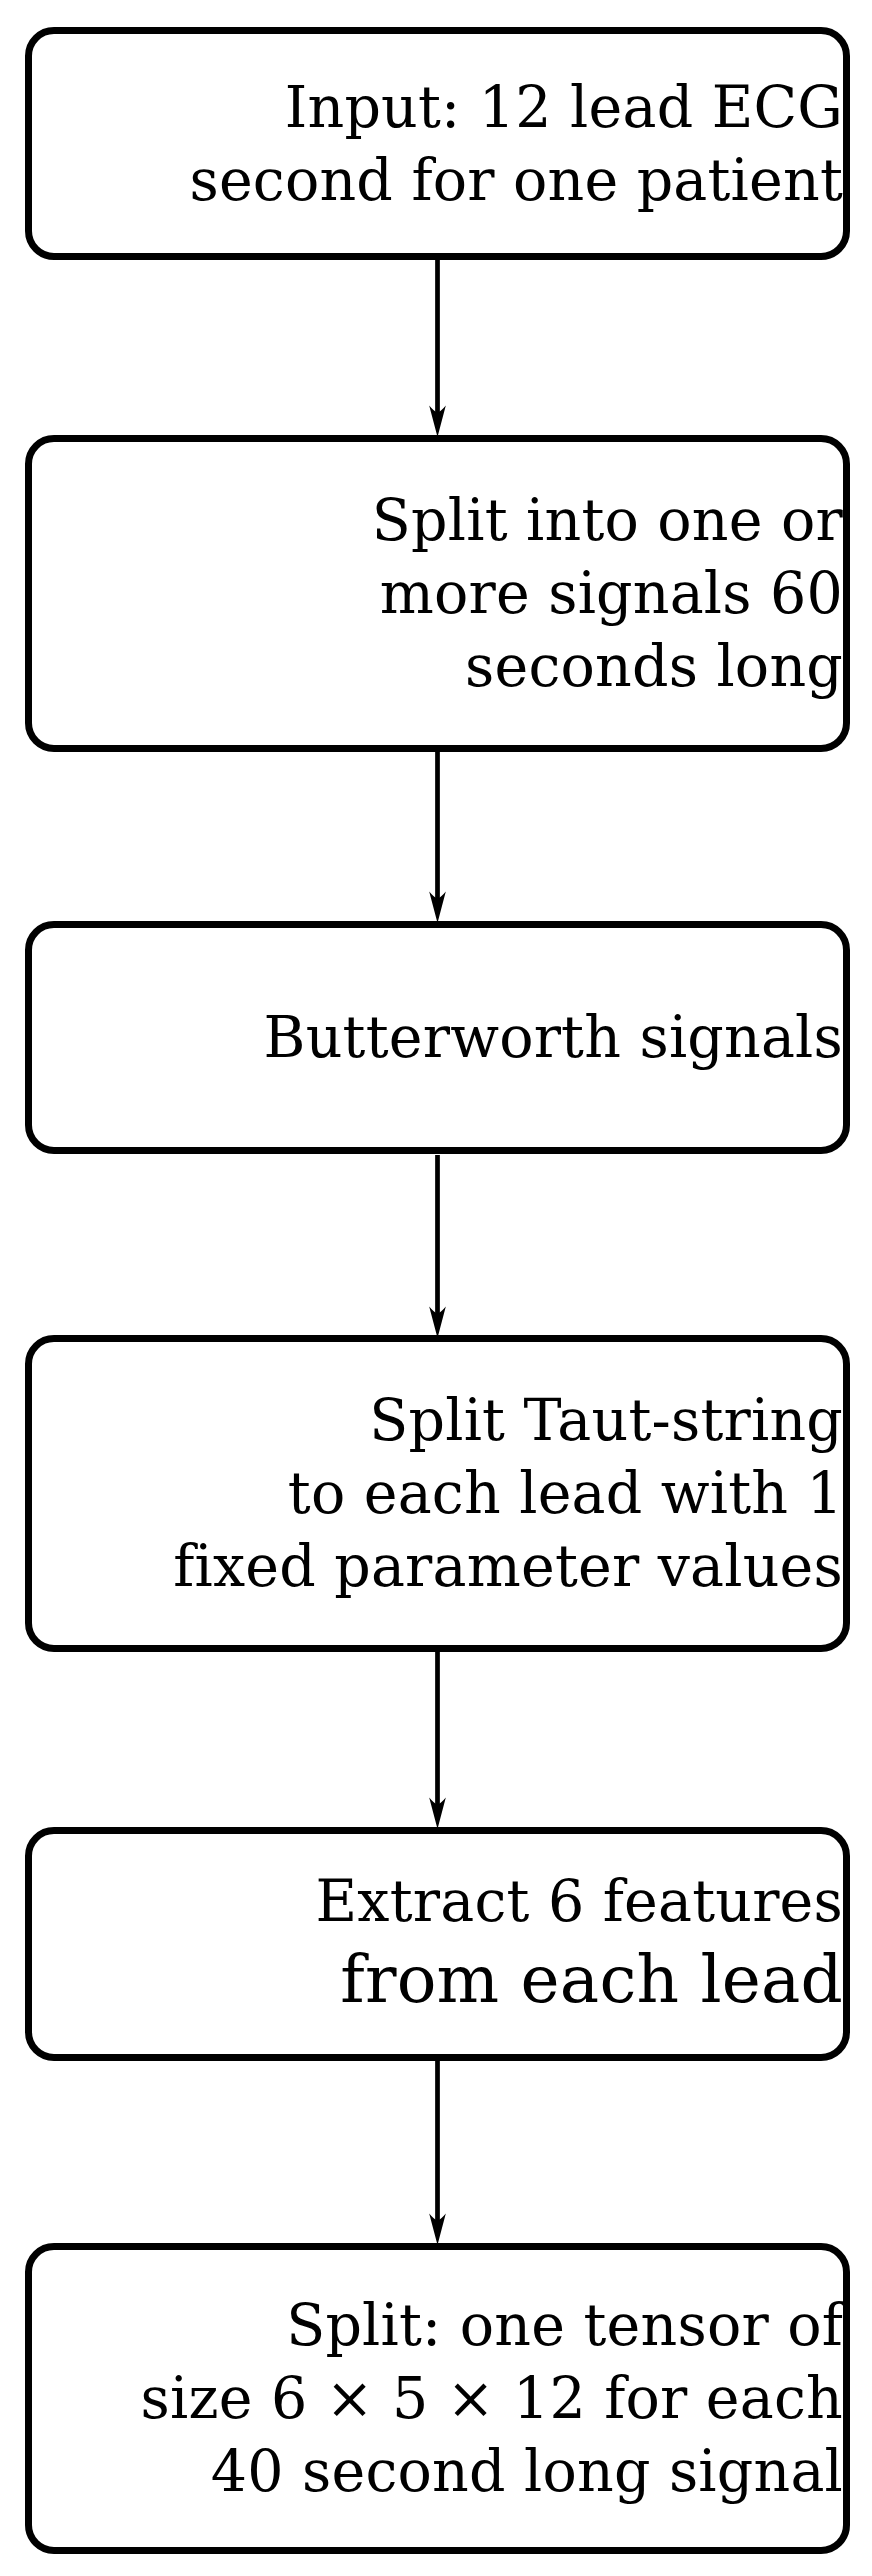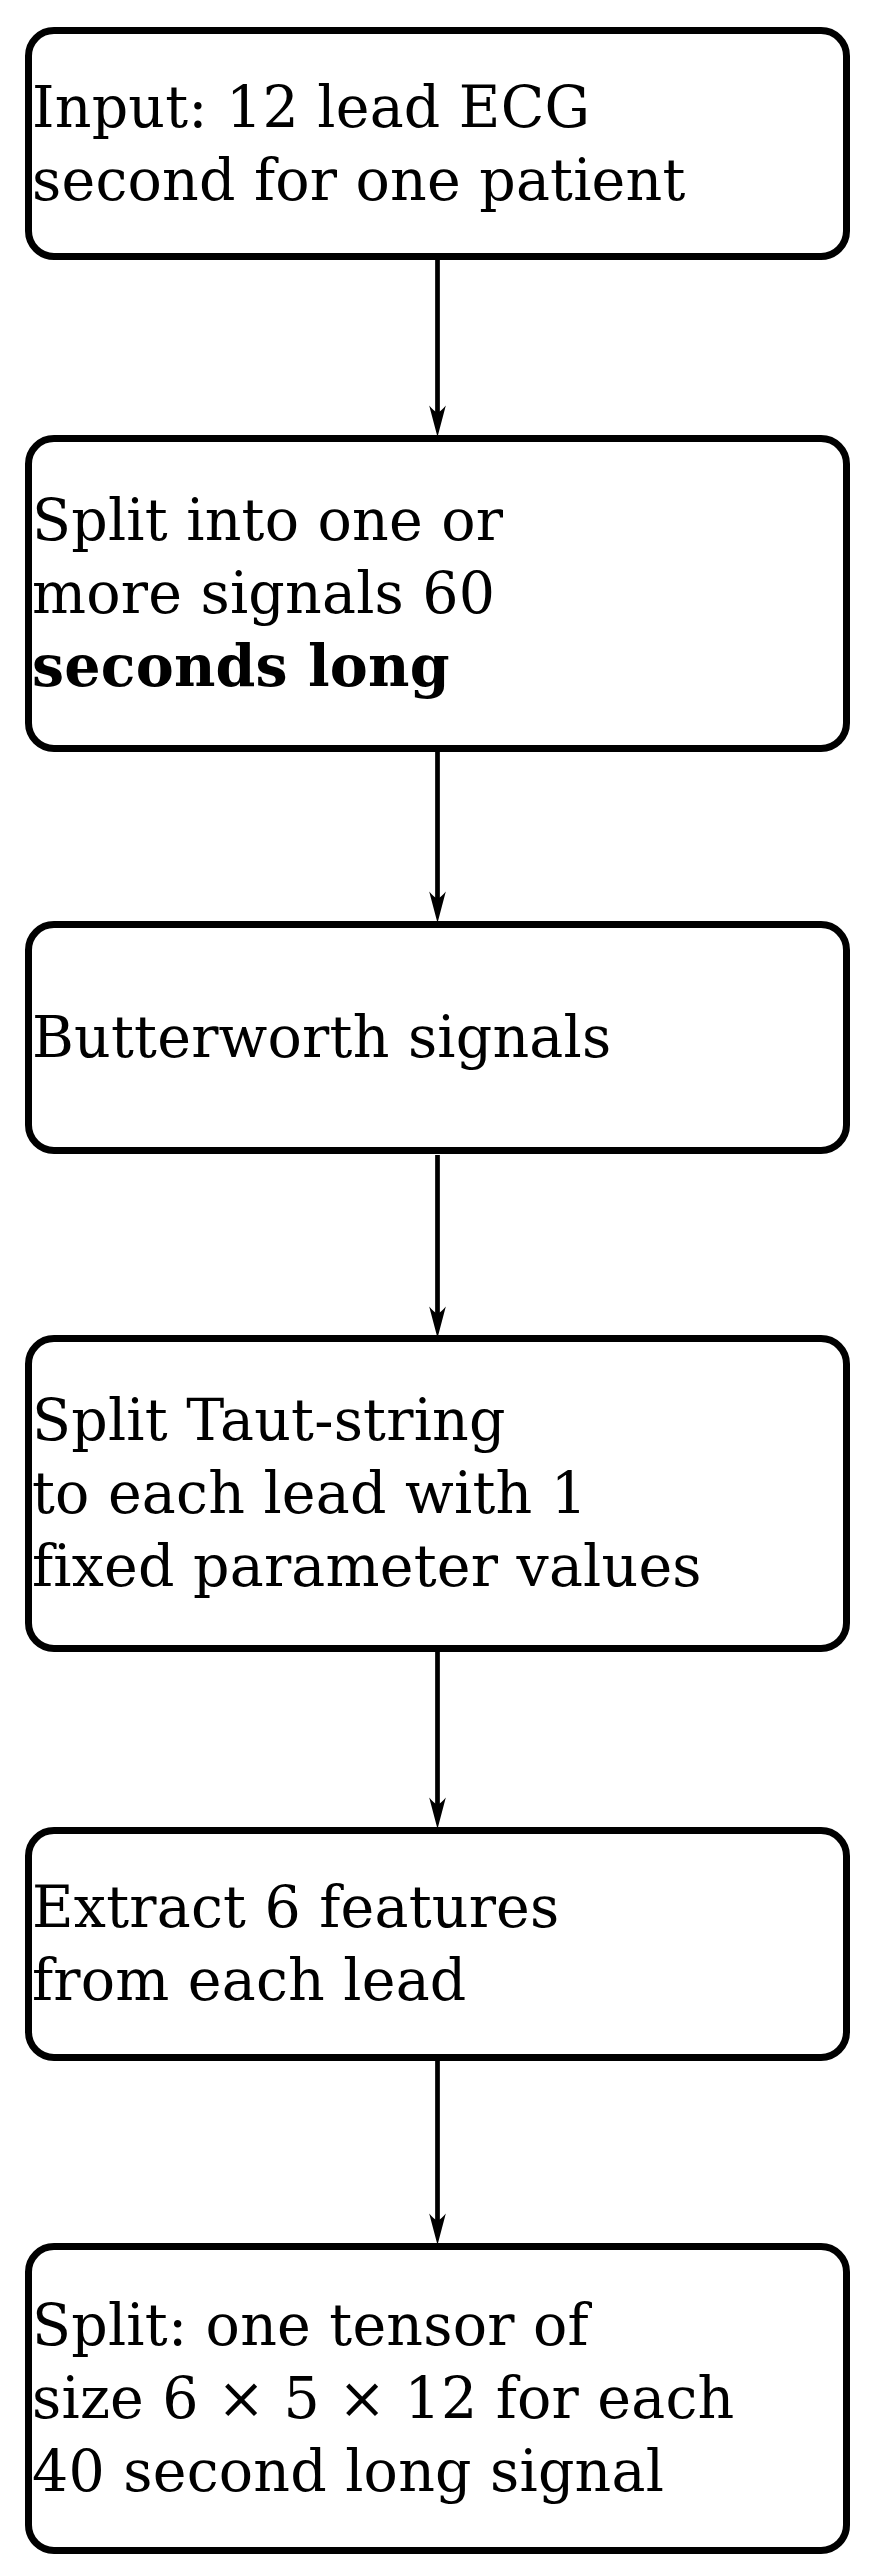"Input: 12 lead ECG" .node { align-items: flex-start -> flex-end }
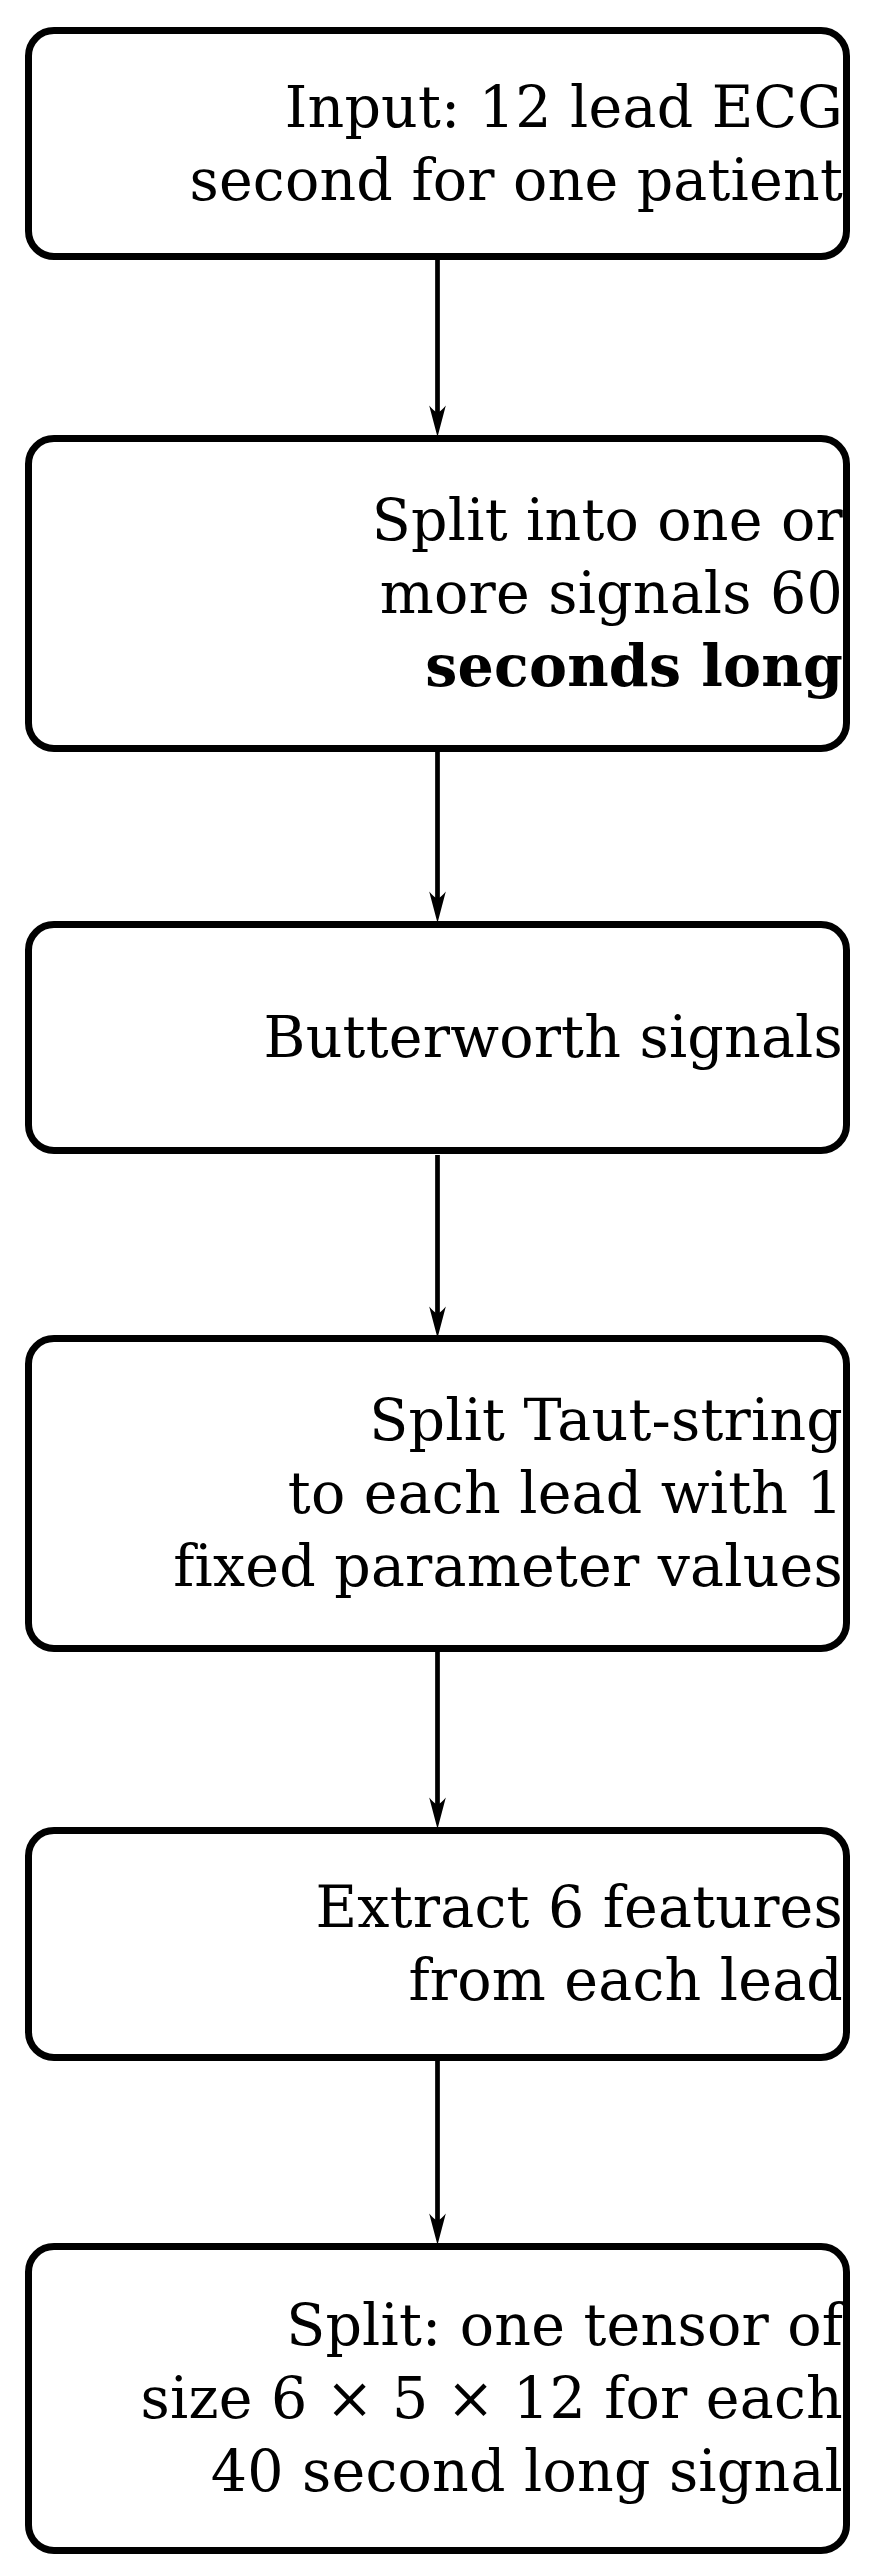"seconds long" span.line { font-weight: bold -> none }
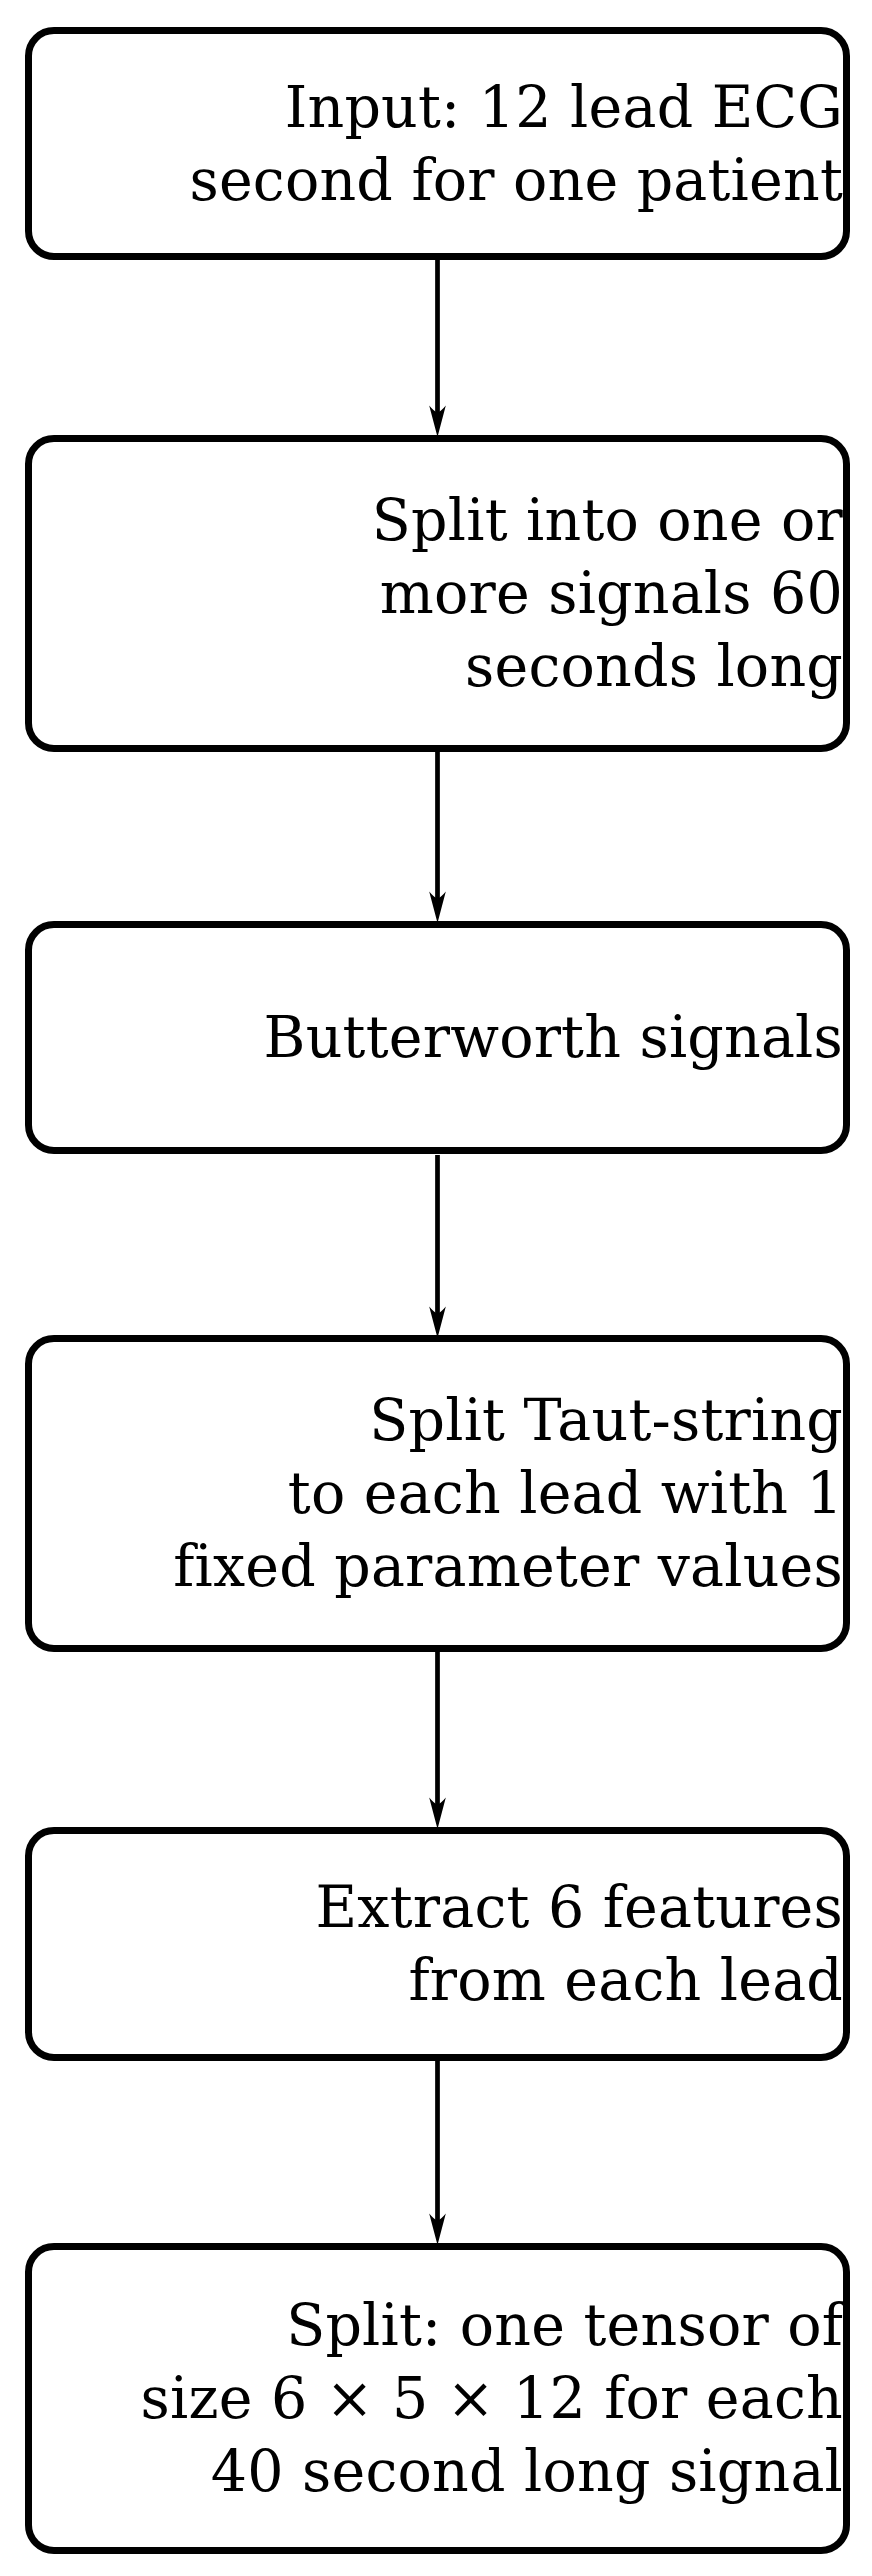"from each lead" span.line { font-size: 57px -> 66px }
